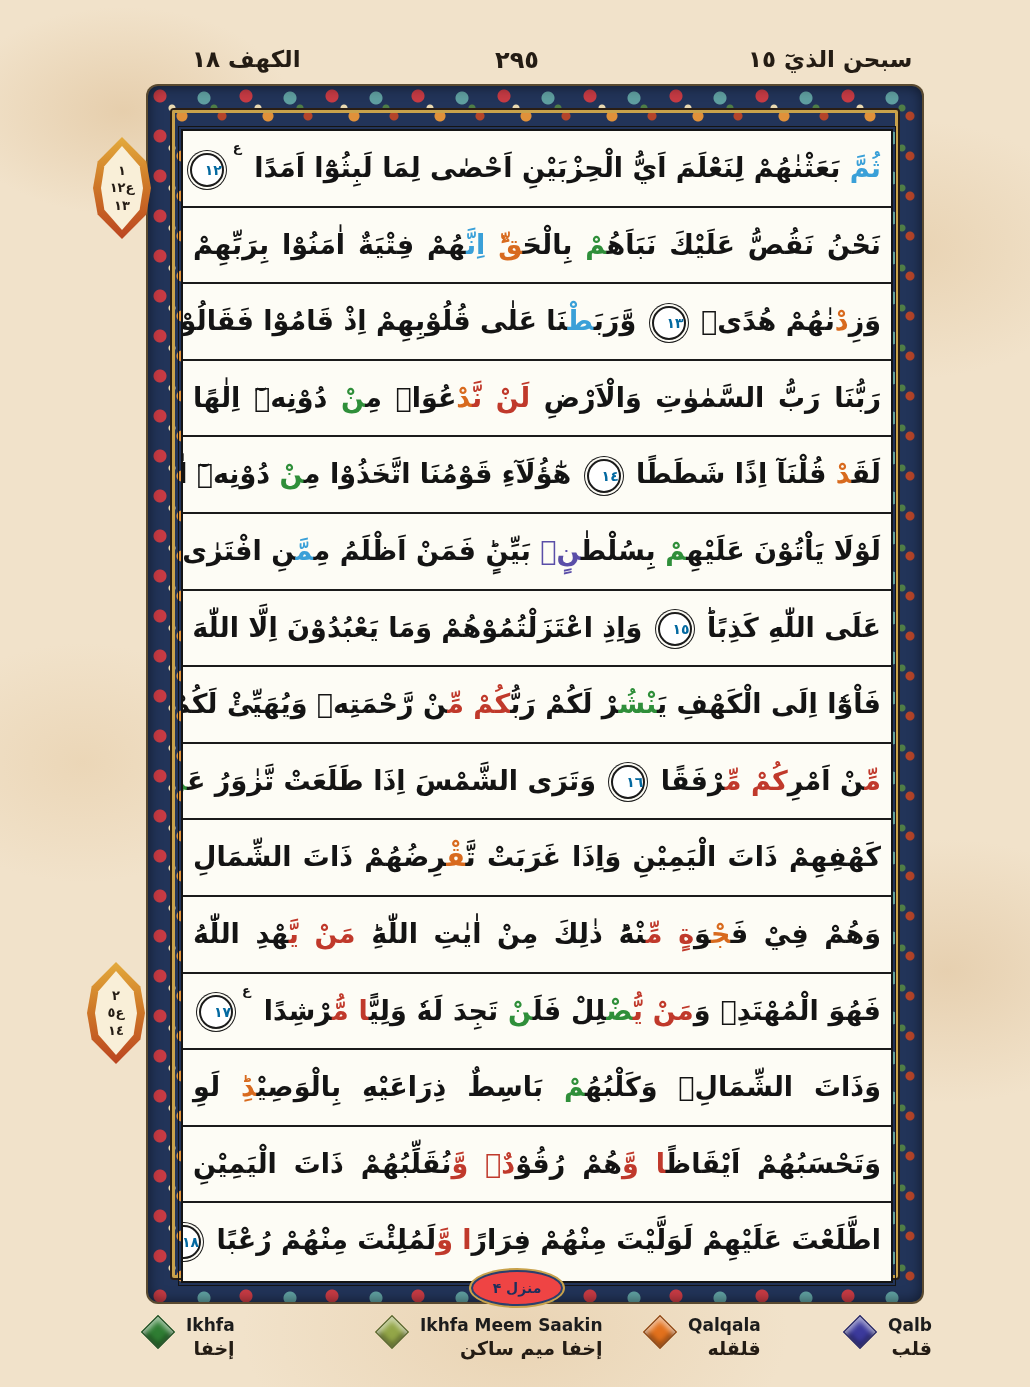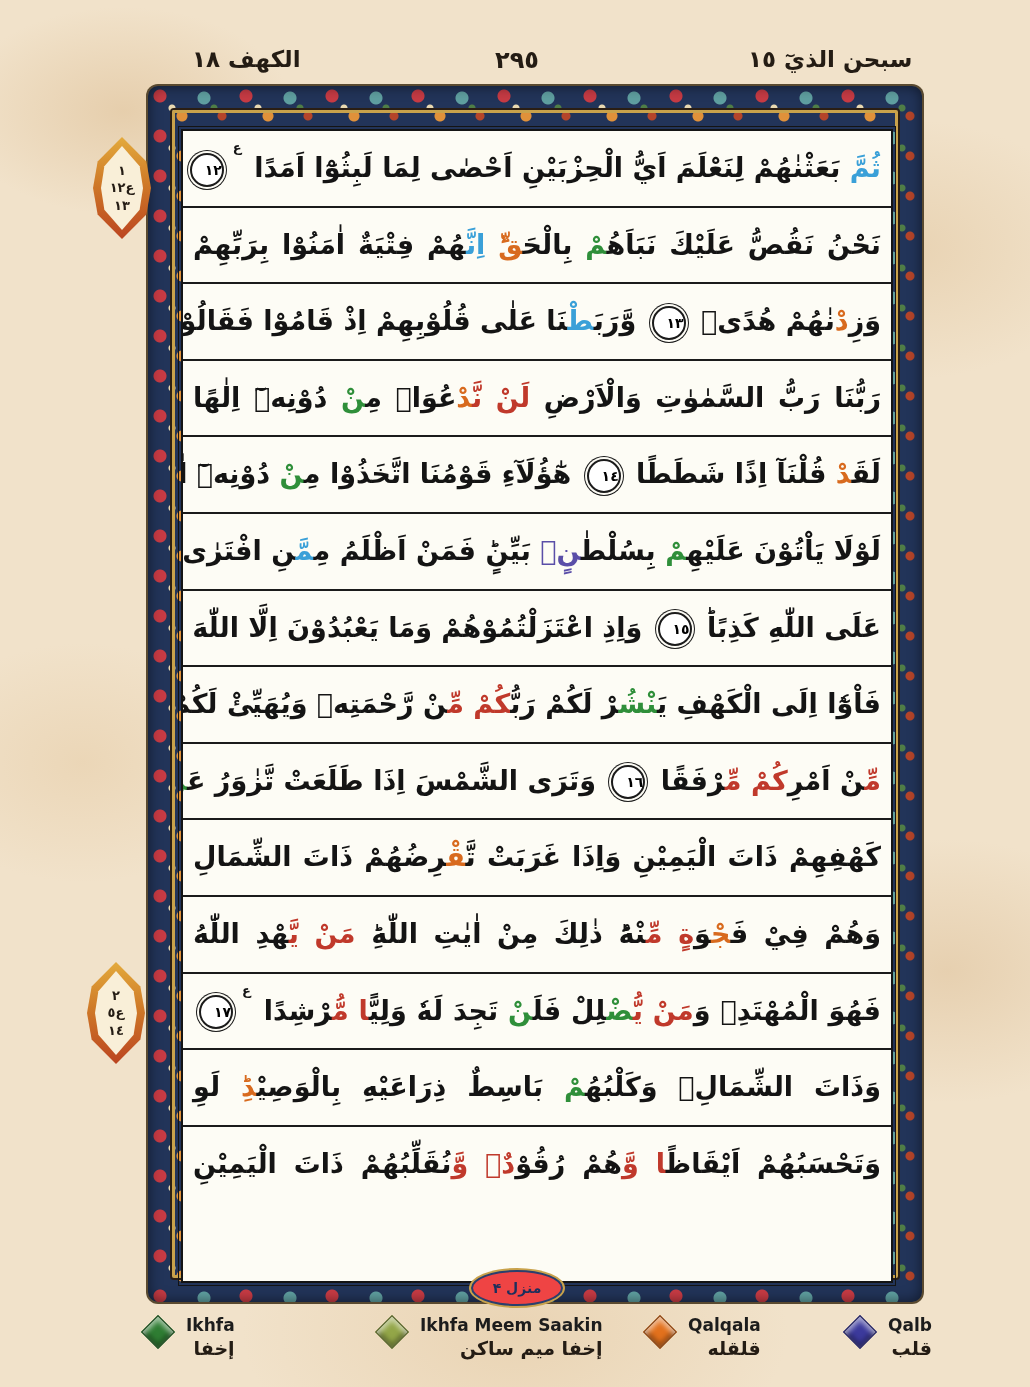"١٢" .medallion { color: #000000 -> #0369a1 }
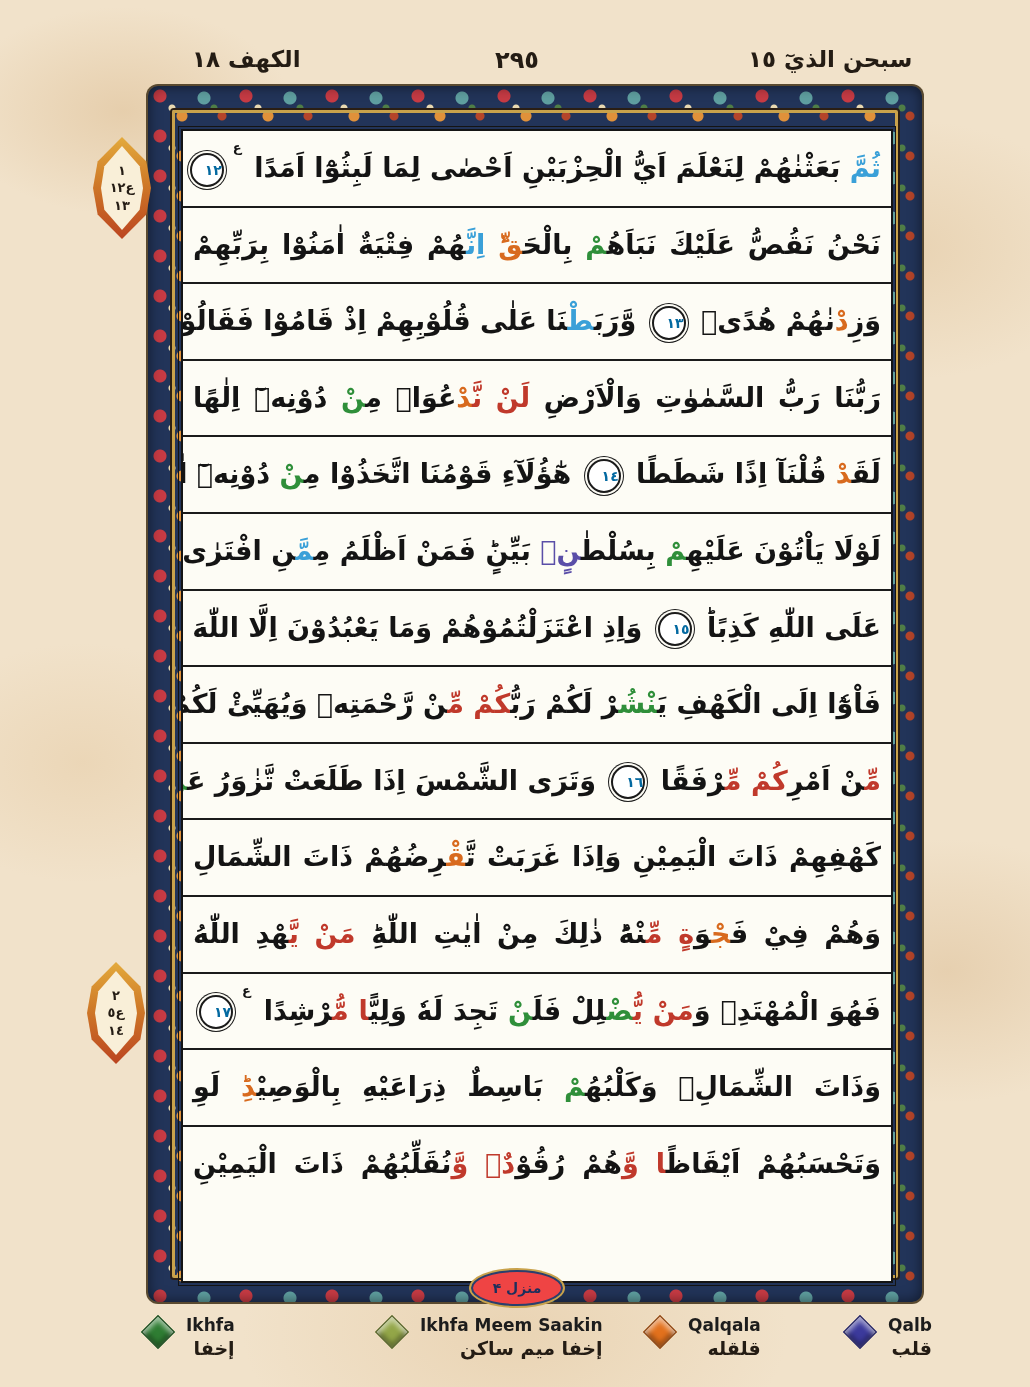"اطَّلَعْتَ عَلَيْهِمْ لَوَلَّيْتَ" div.qline { html: none -> <div><span>اطَّلَعْتَ عَلَيْهِمْ لَوَلَّيْتَ مِنْهُمْ فِرَارً</span><span>ا وَّ</span><span>لَمُلِئْتَ مِنْهُمْ رُعْبًا </span><span>١٨</span></div> }
